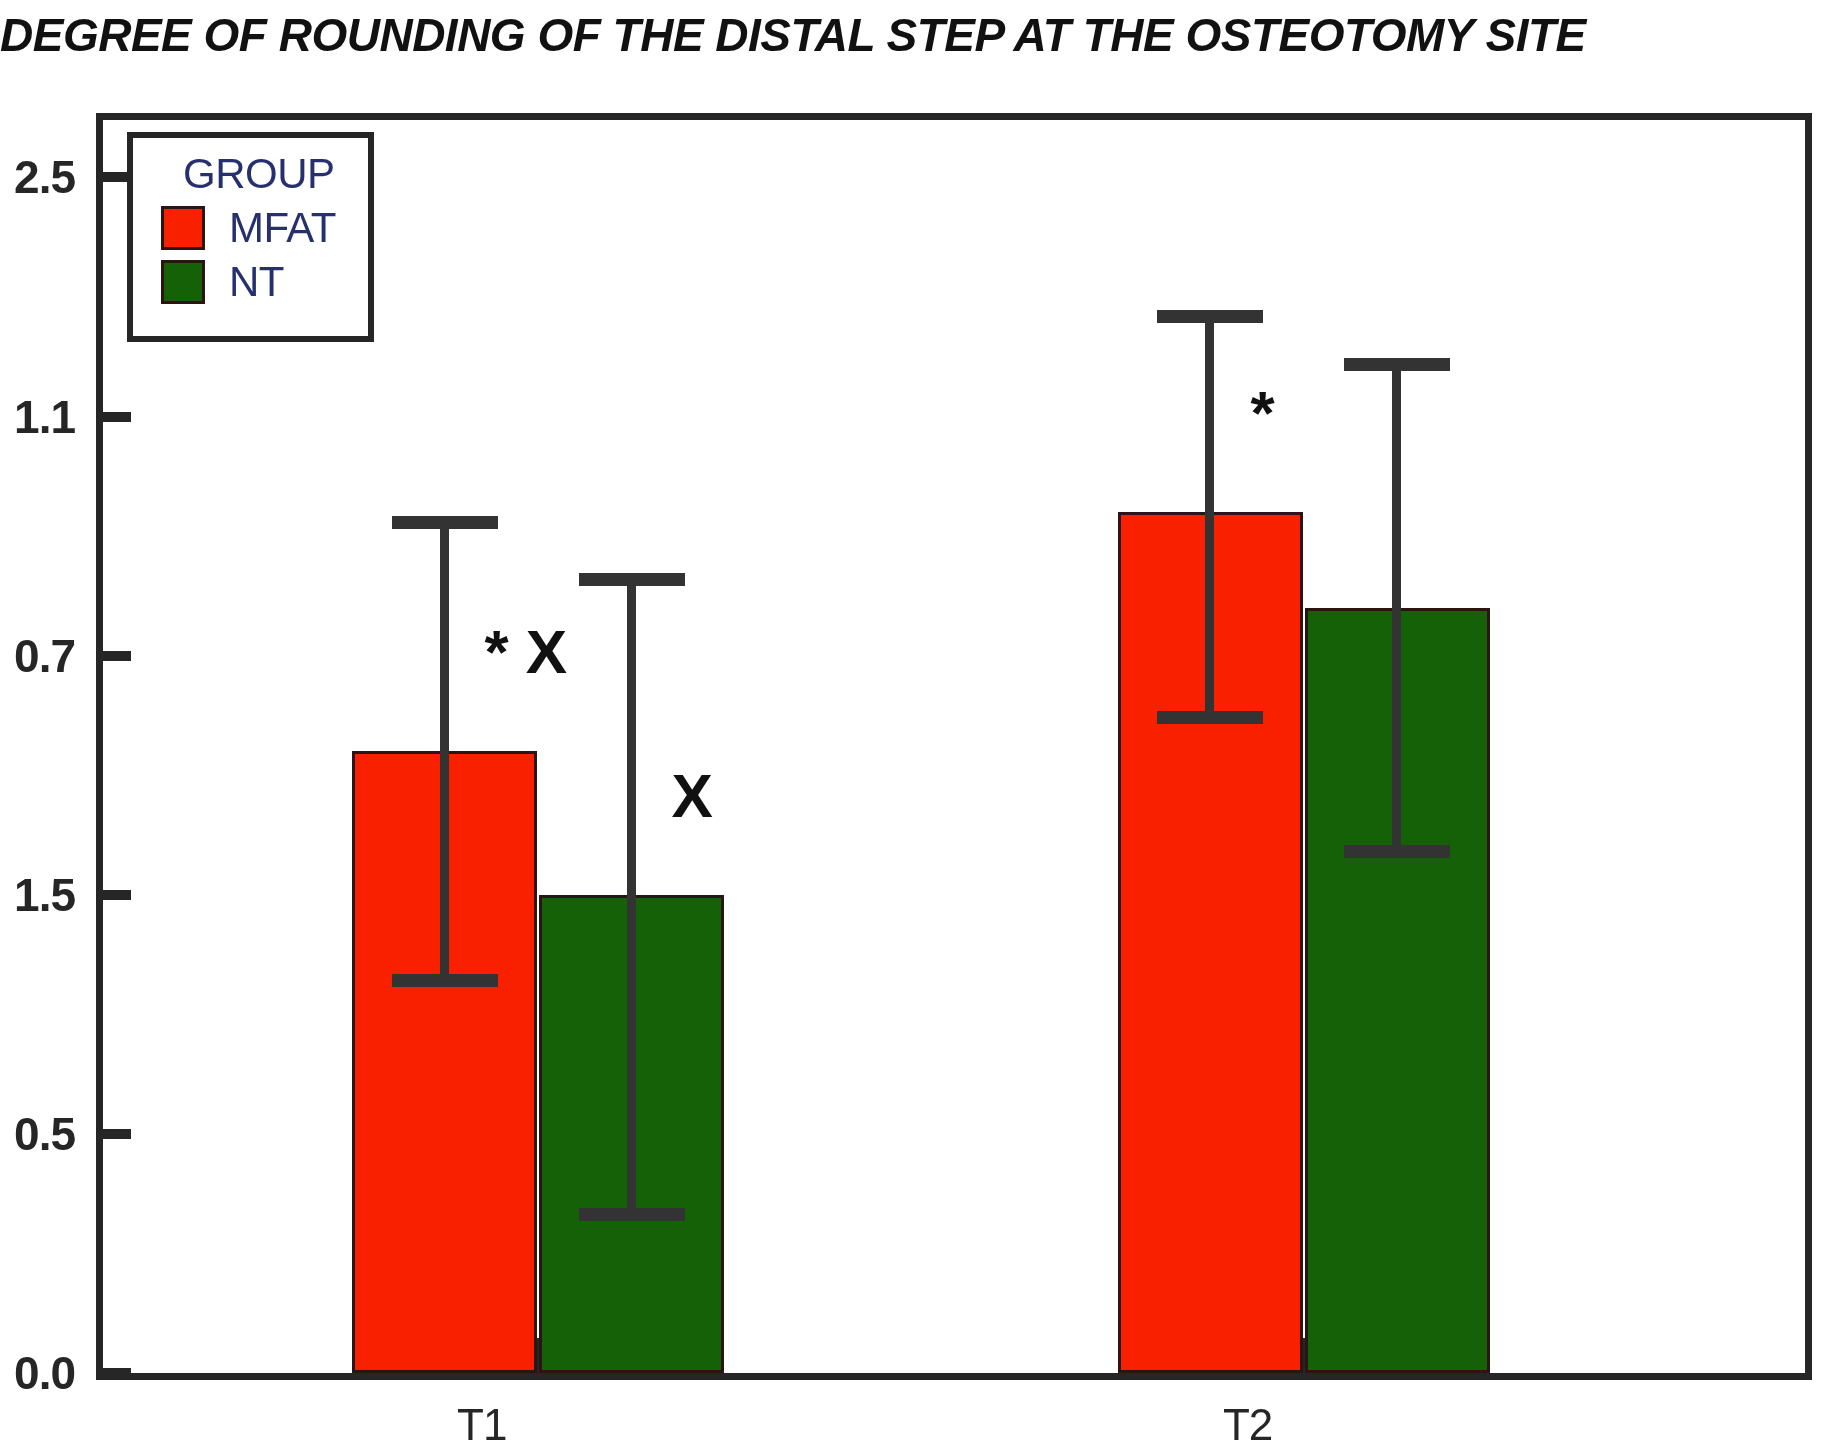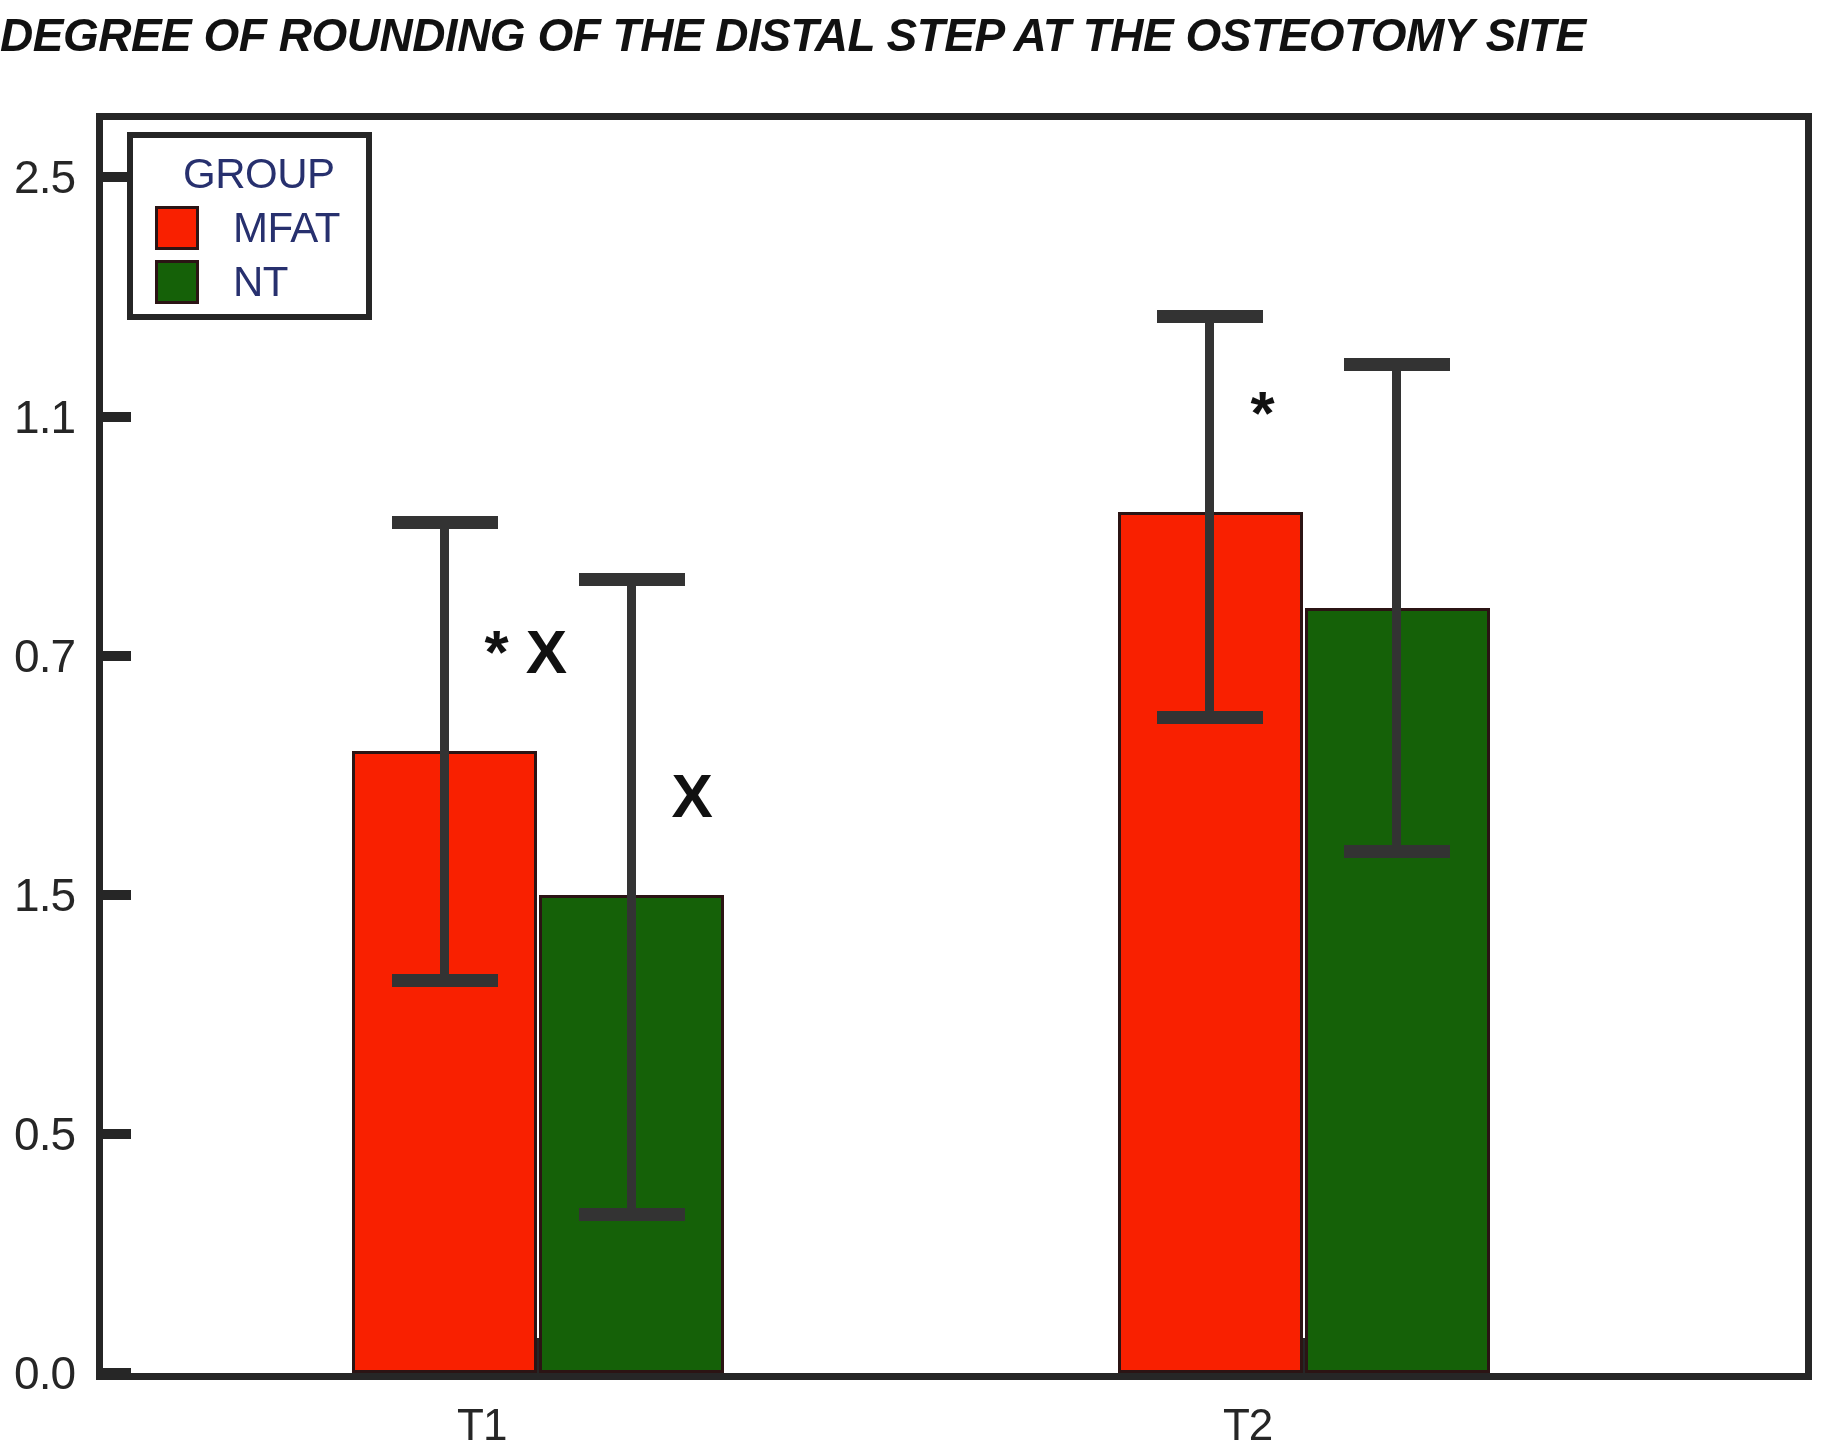"2.5" .y-tick-label { font-weight: none -> bold }
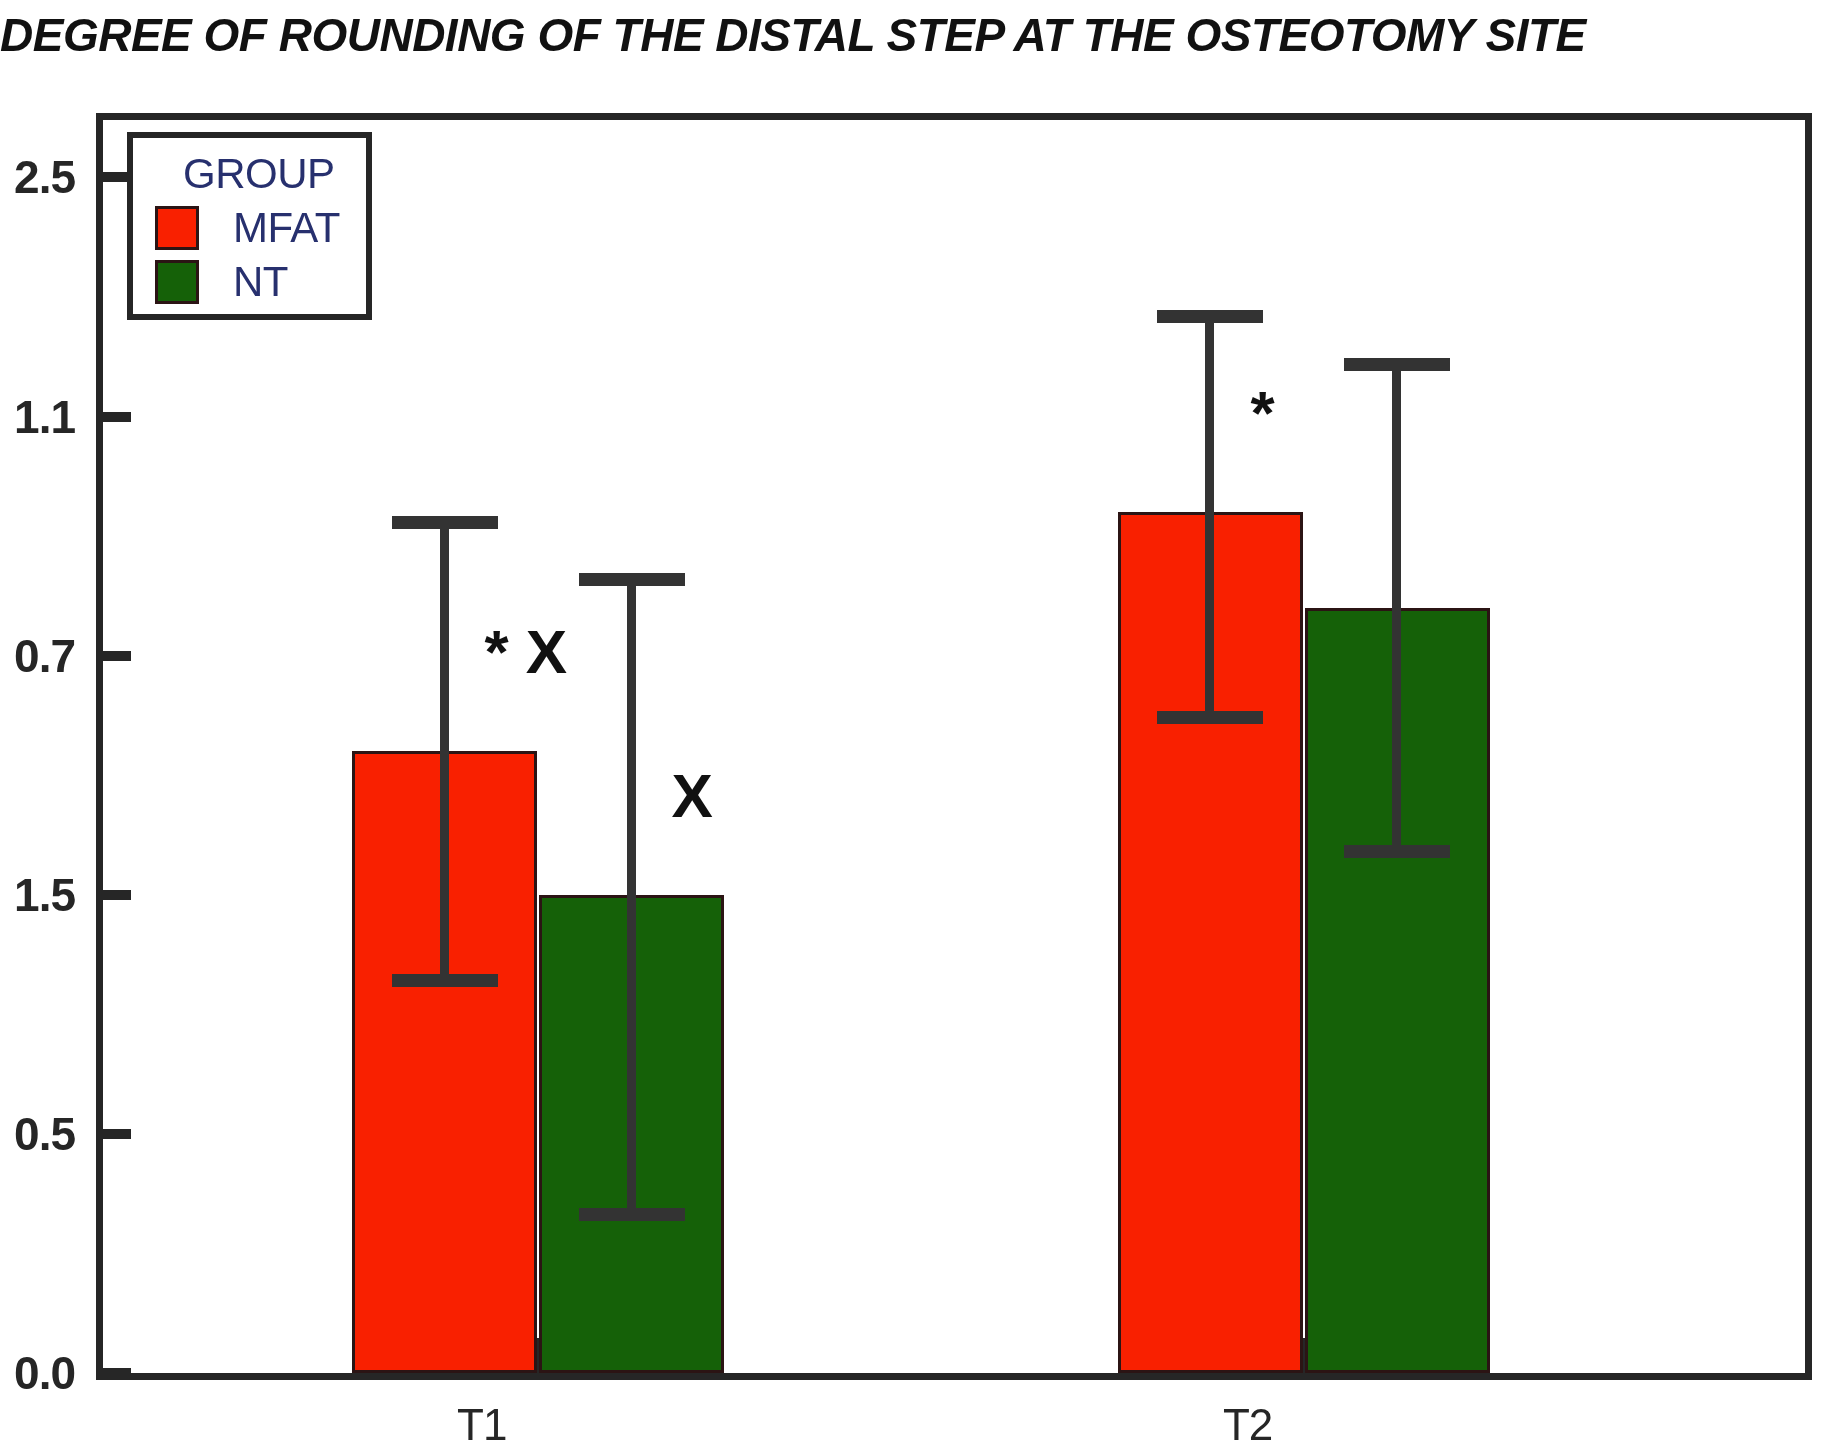"GROUP" #legend { padding: 10px 26px 2px 22px -> 10px 26px 24px 22px }
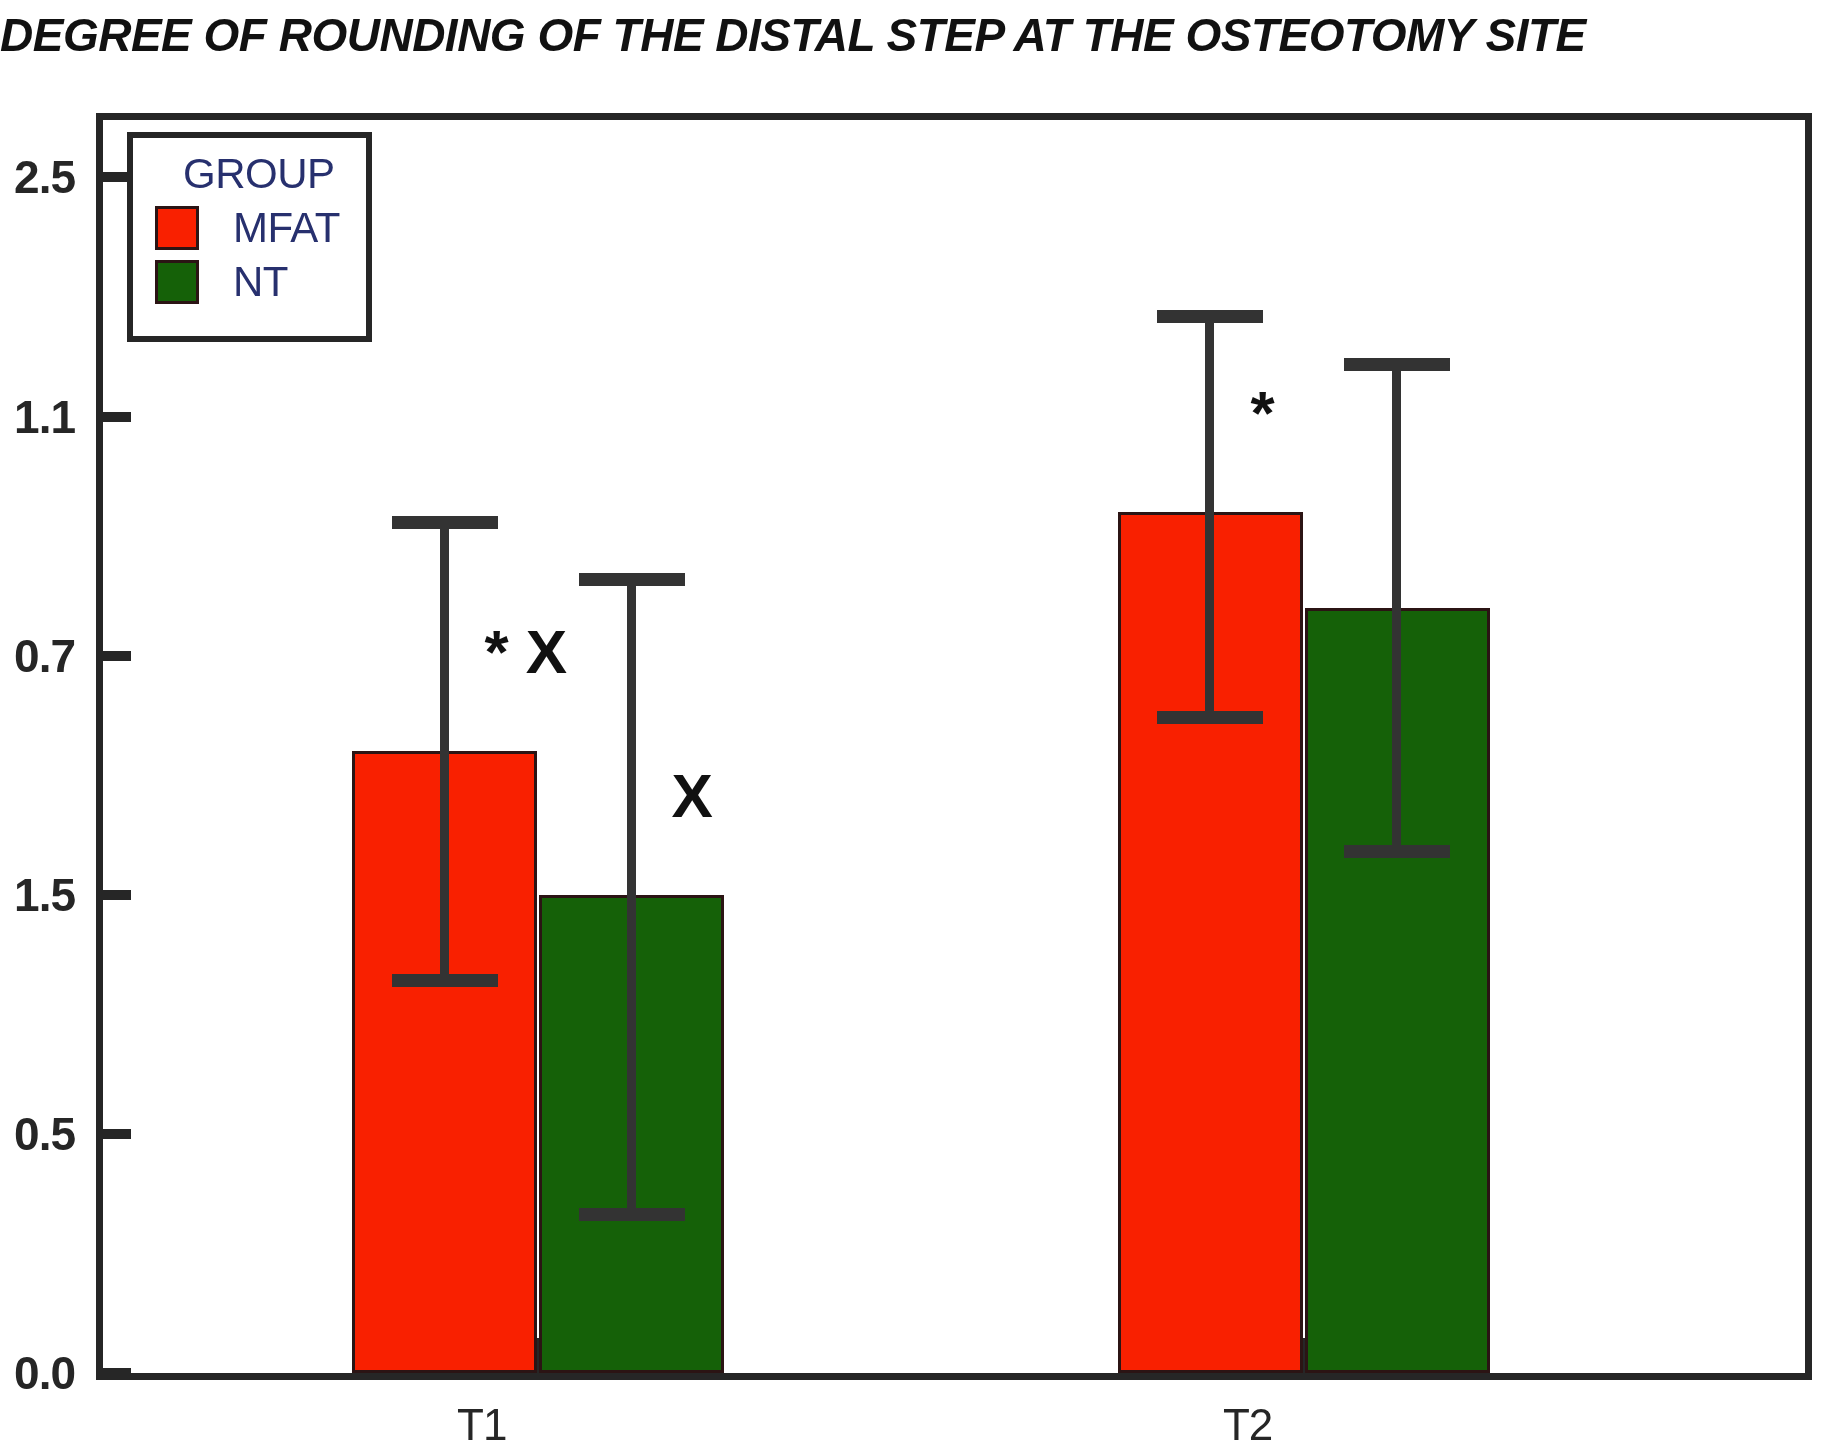"MFAT" .legend-row { gap: 10px -> none; margin: 6px 0 -> 6px 6px }
